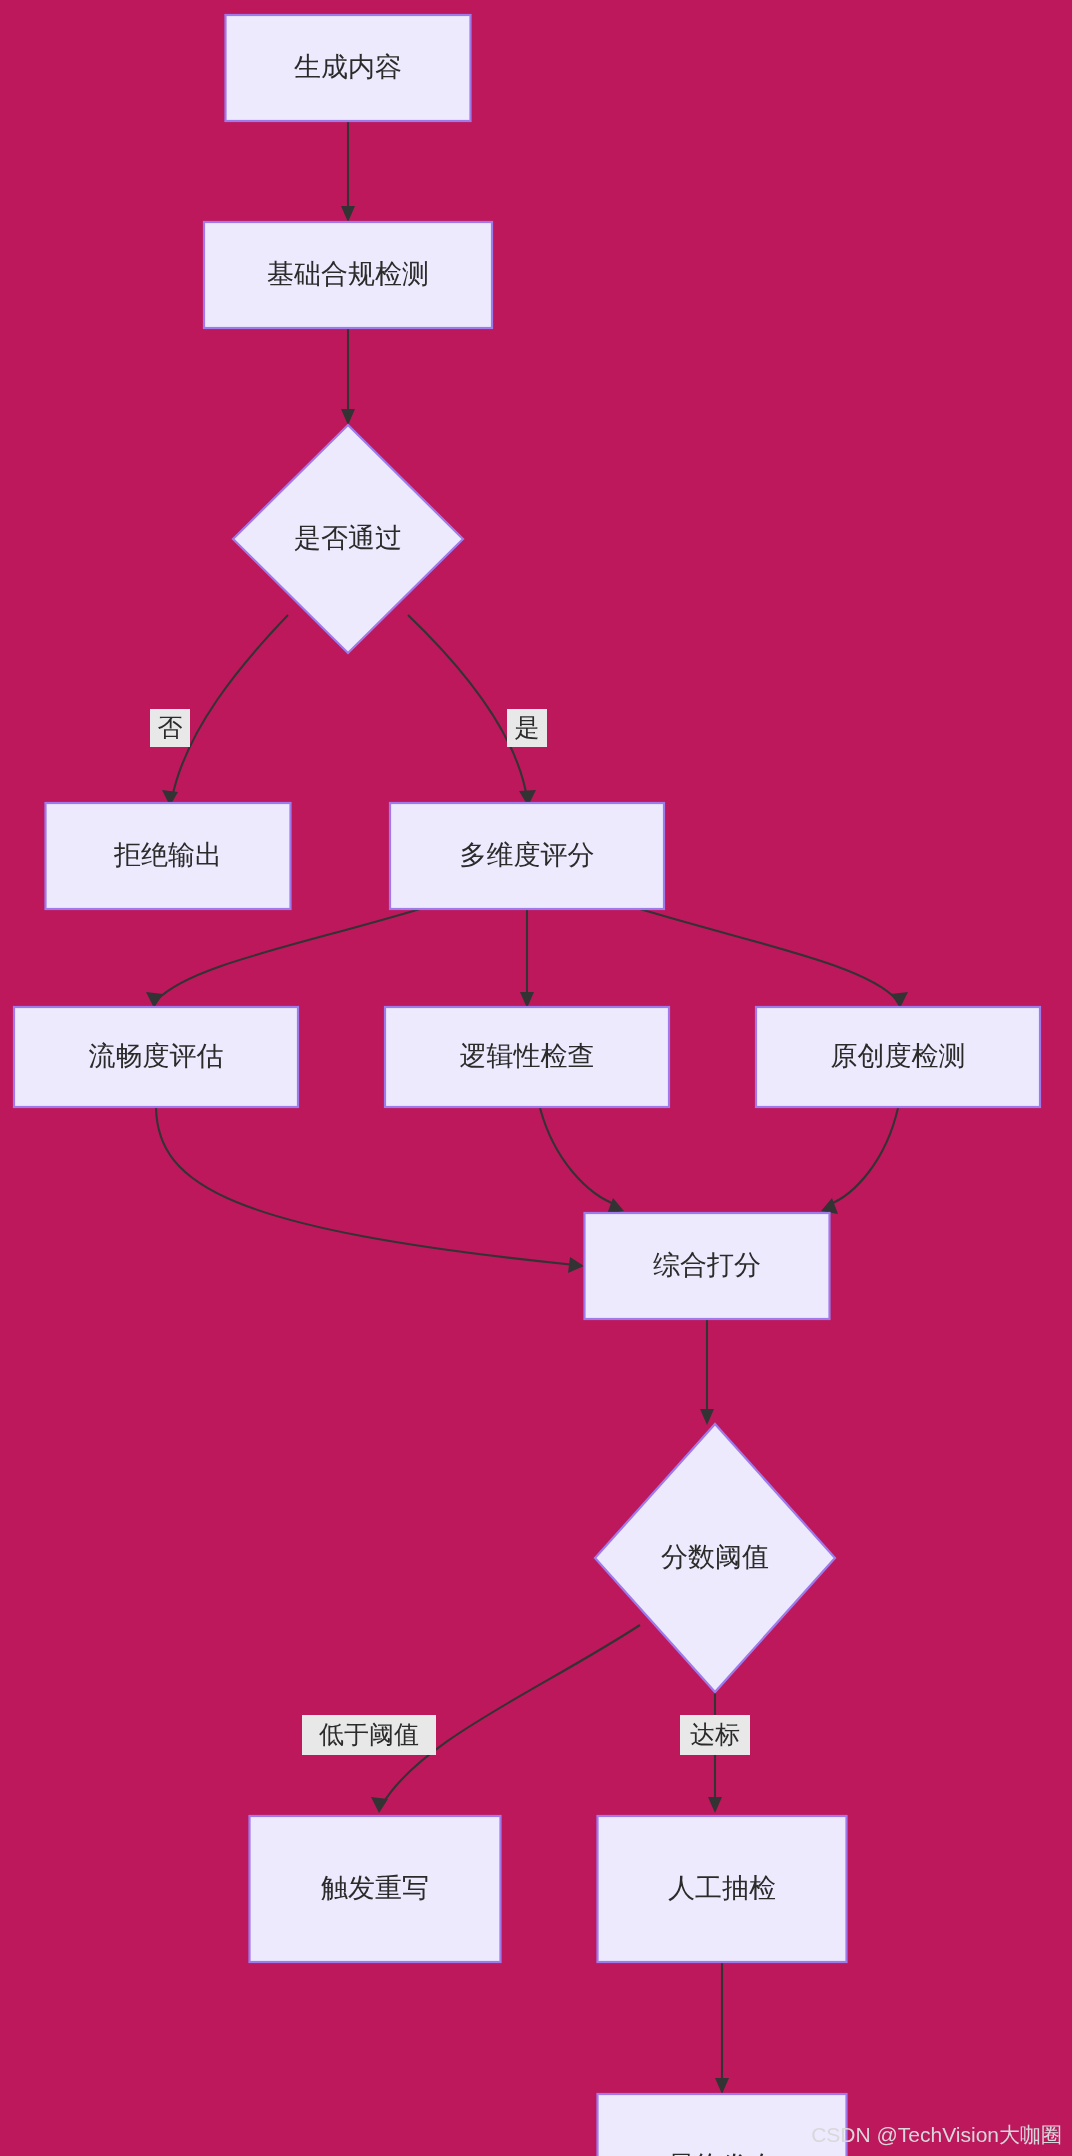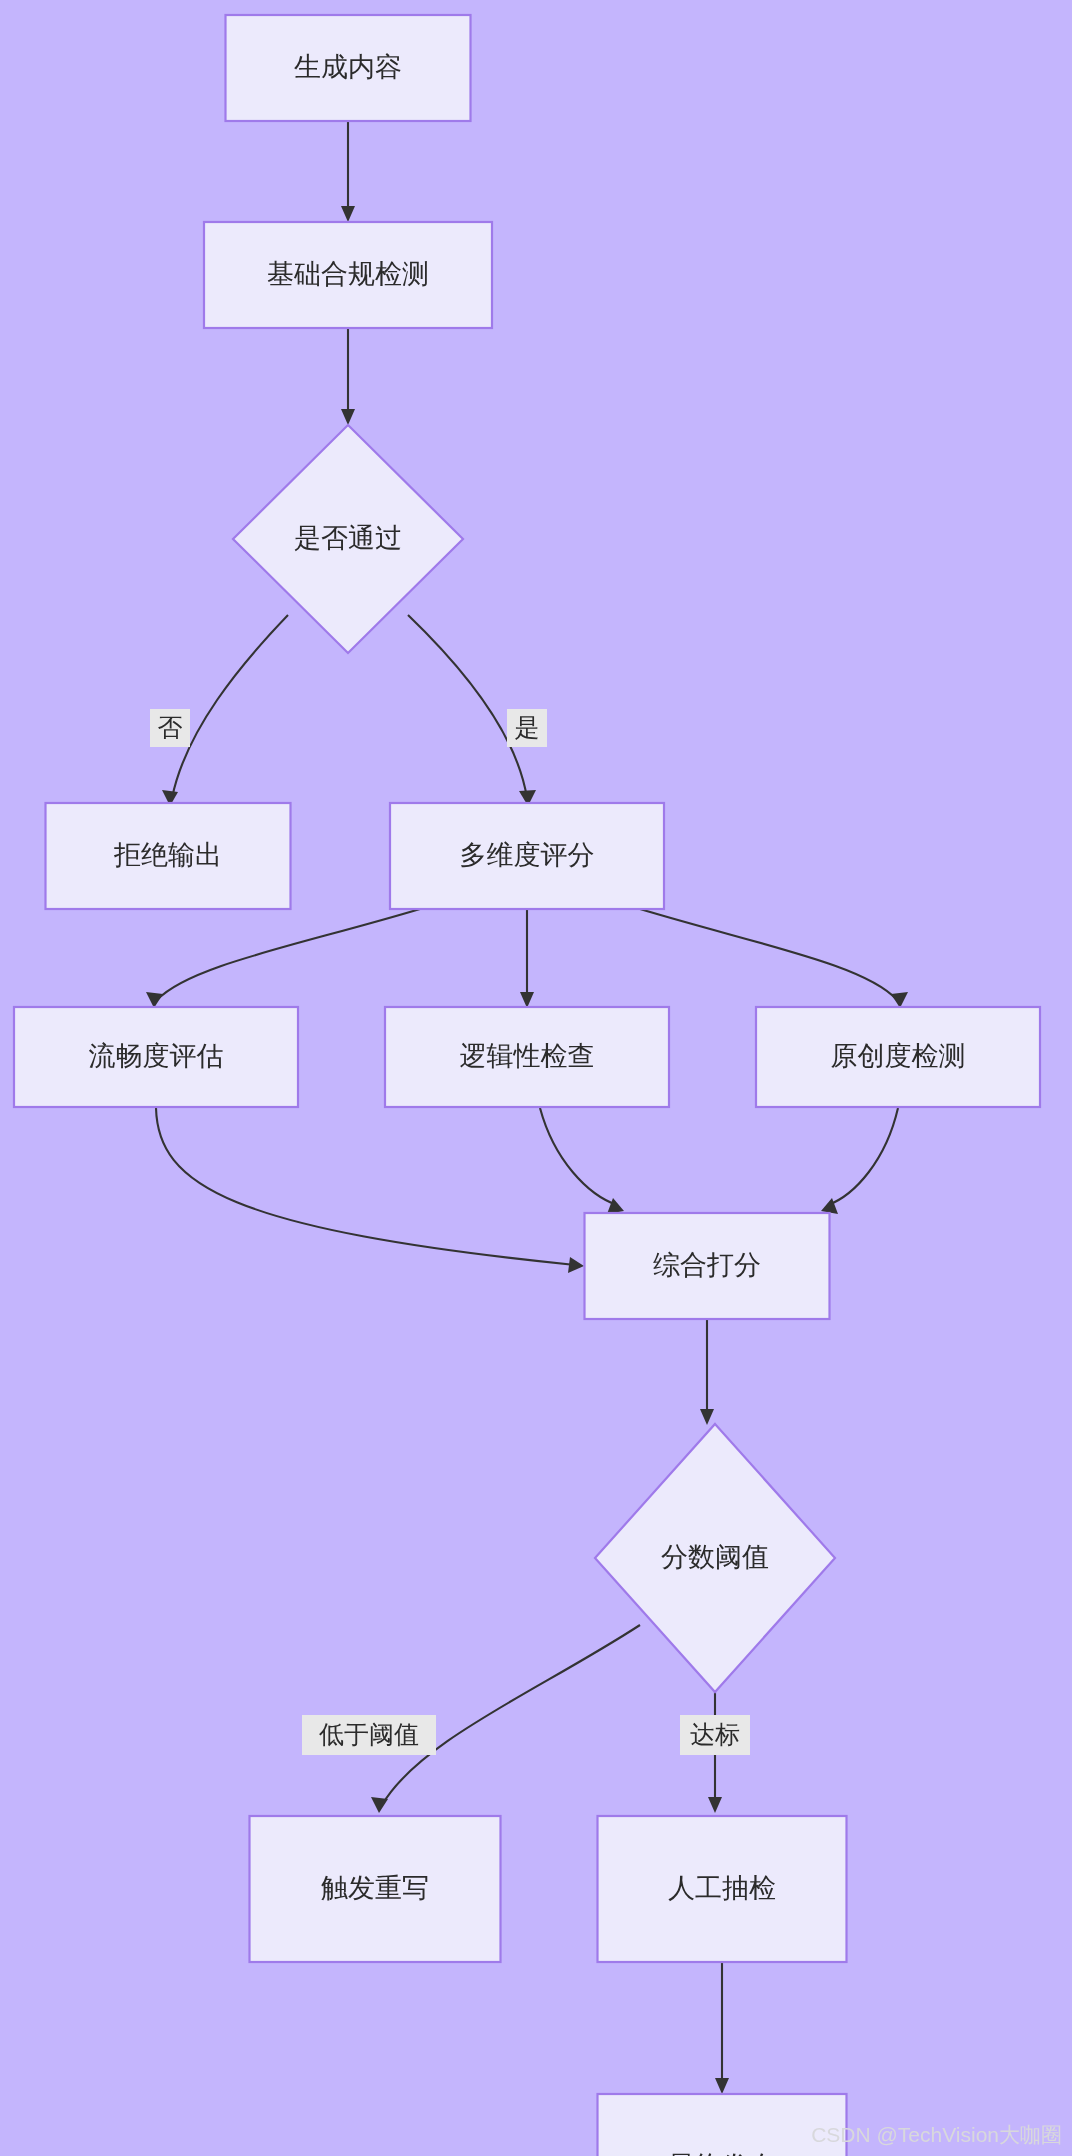"生成内容" #stage { background: #c4b5fd -> #be185d }
